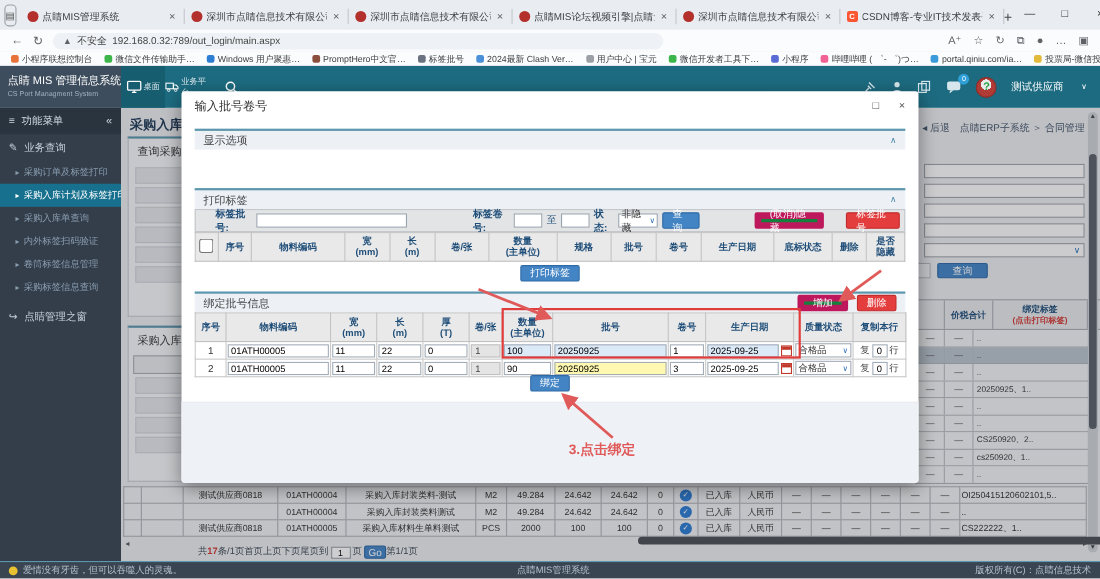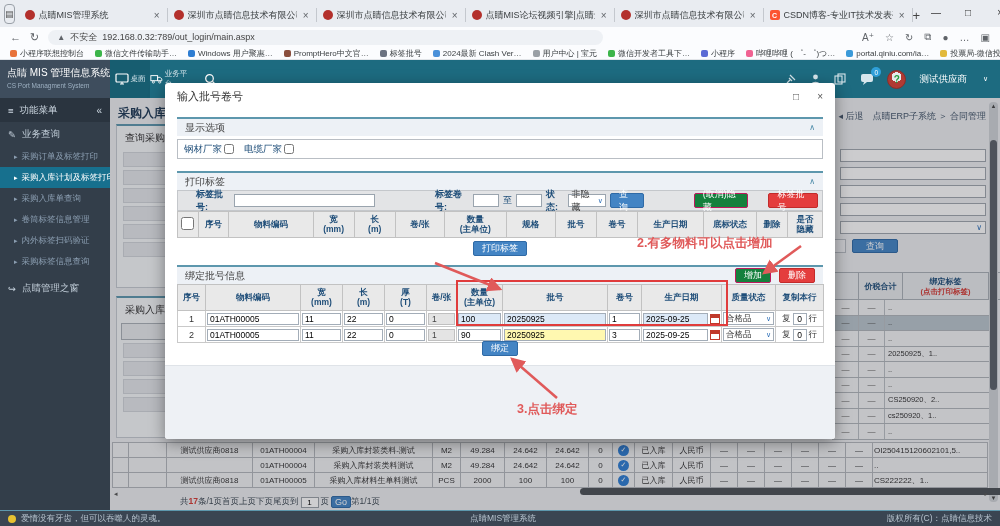"钢材厂家" div.chk-box { html: <div> <label> <span>钢材厂家</span> <input> </label> <label> <span>电缆厂家</span> <input> </label> </div> -> none }
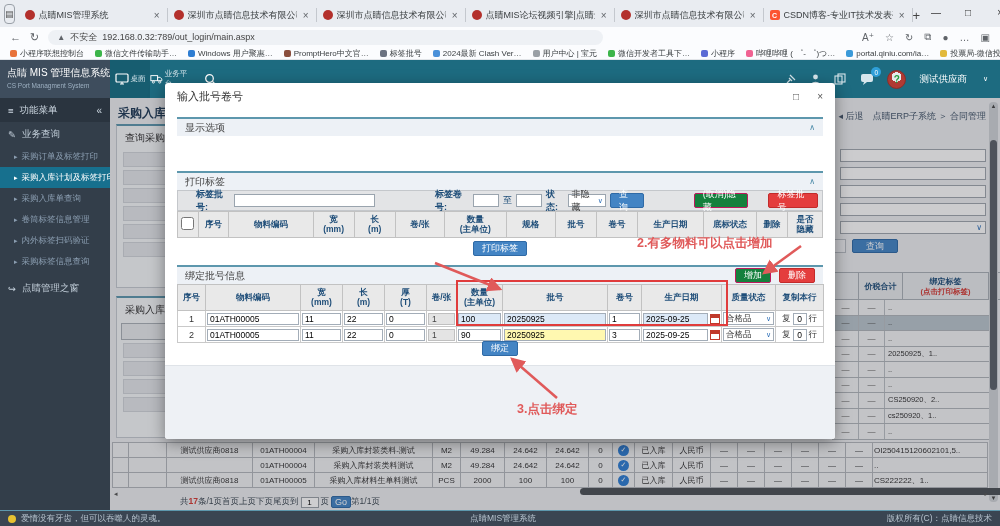"(取消)隐藏" .btn-green { border: 1px solid #be185d -> 6px solid #be185d }
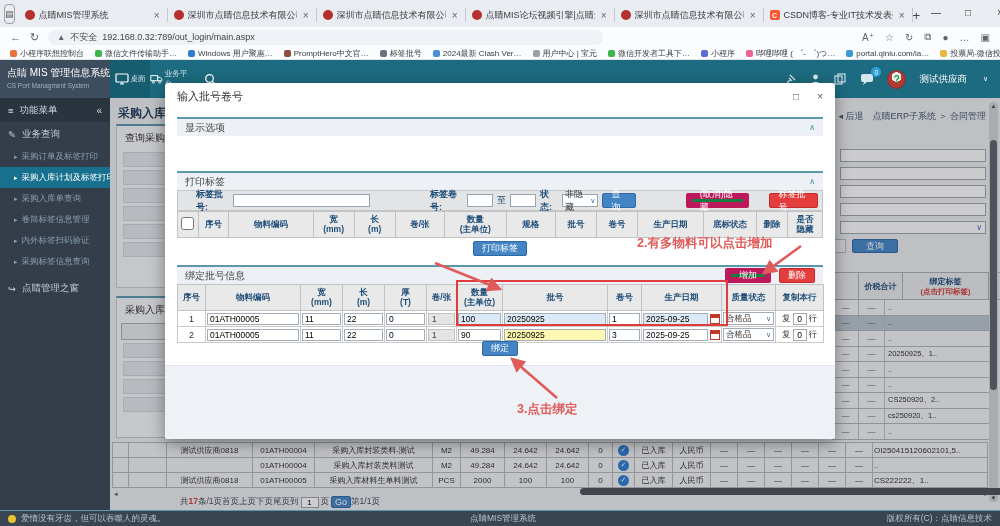"卷筒标签信息管理" div.sb-item { order: before "内外标签扫码验证" -> after "内外标签扫码验证" }
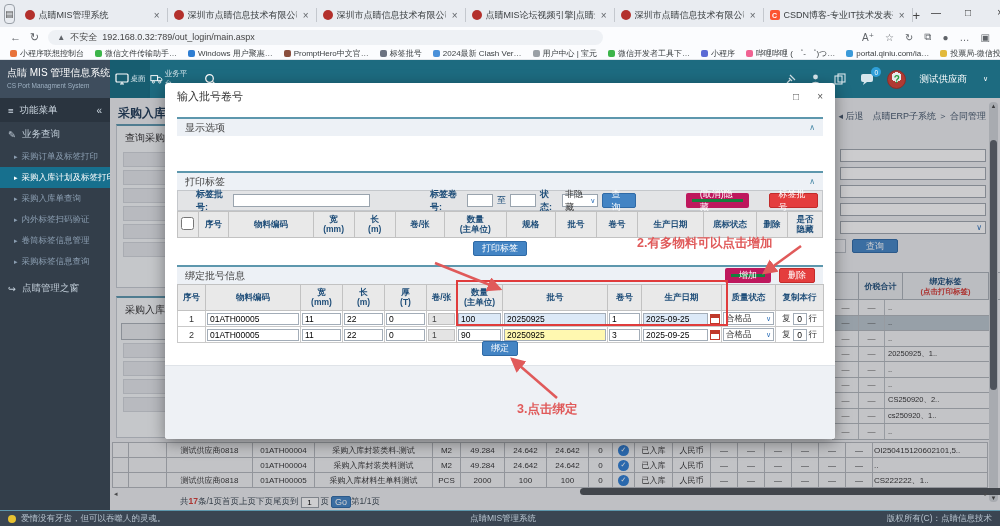"2.有多物料可以点击增加" div.anno-text { html: <div>2.有多物料可以点击增加</div> -> none }
